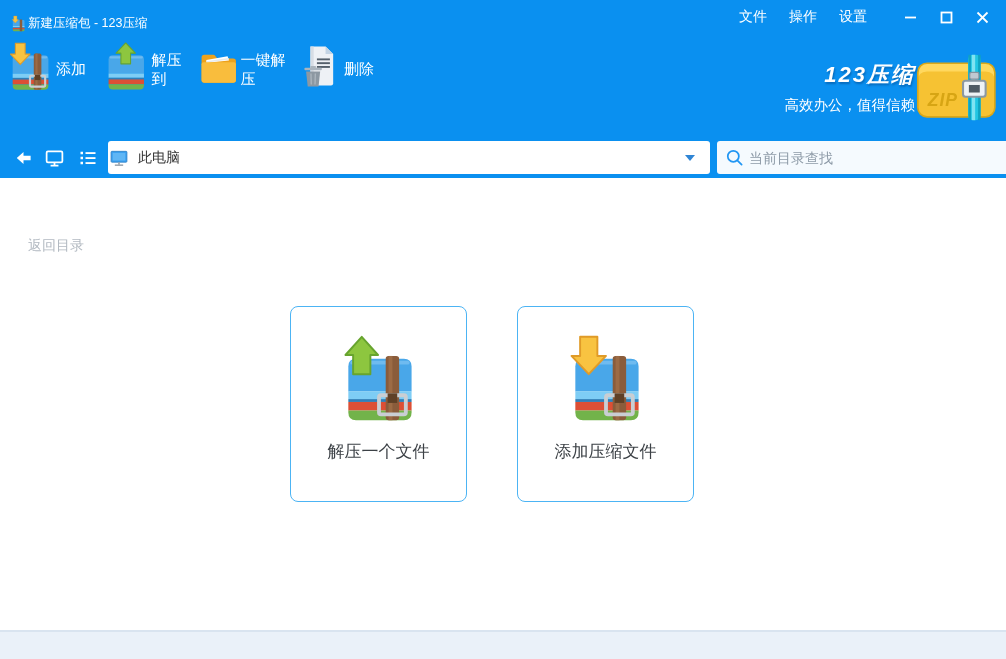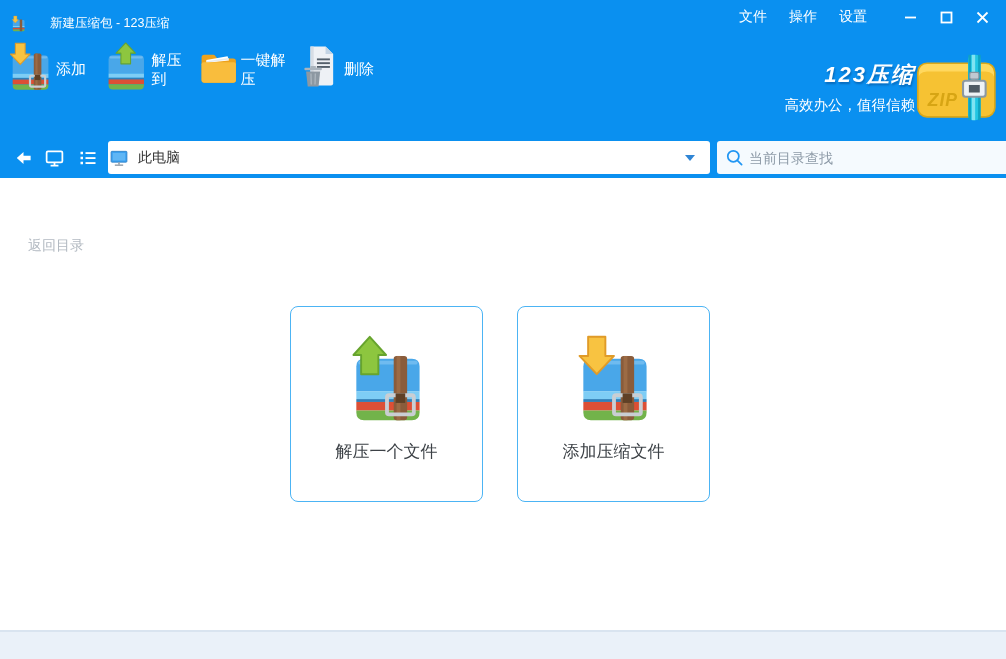"新建压缩包 - 123压缩" .tb-left { gap: 23px -> 1px }
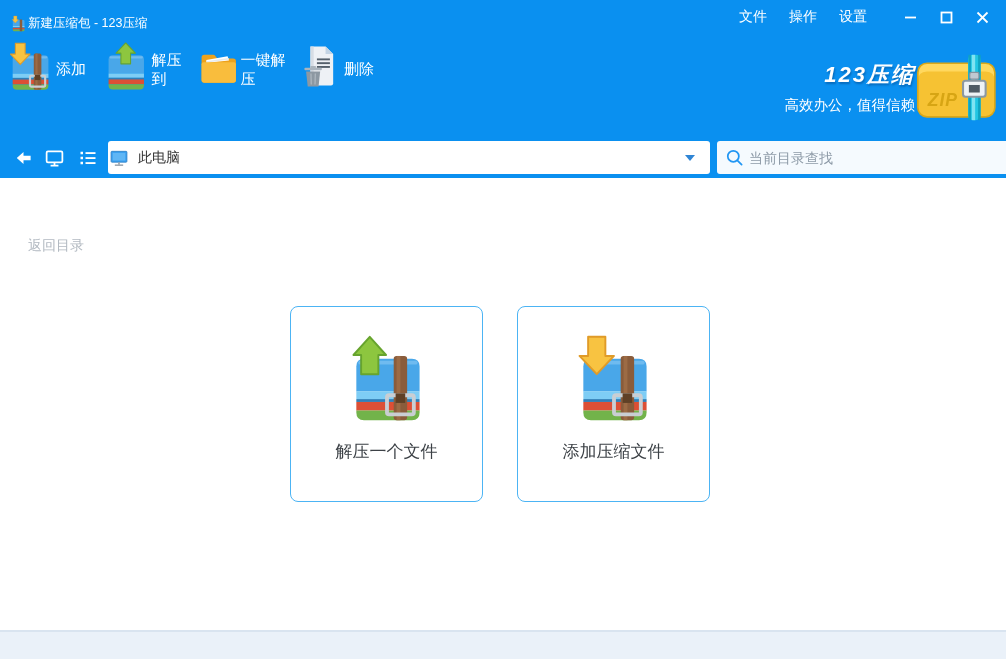"解压一个文件" .card { width: 193px -> 177px }
